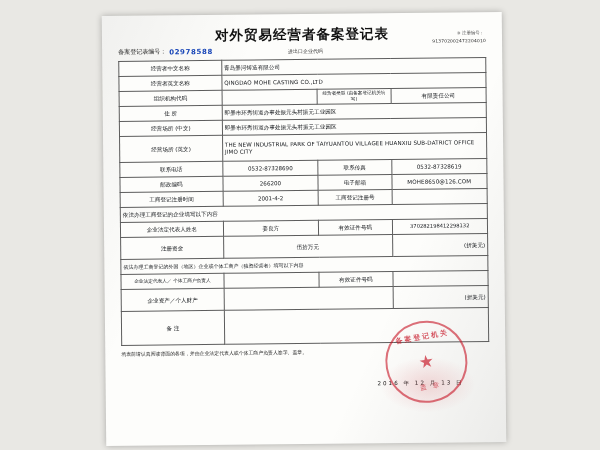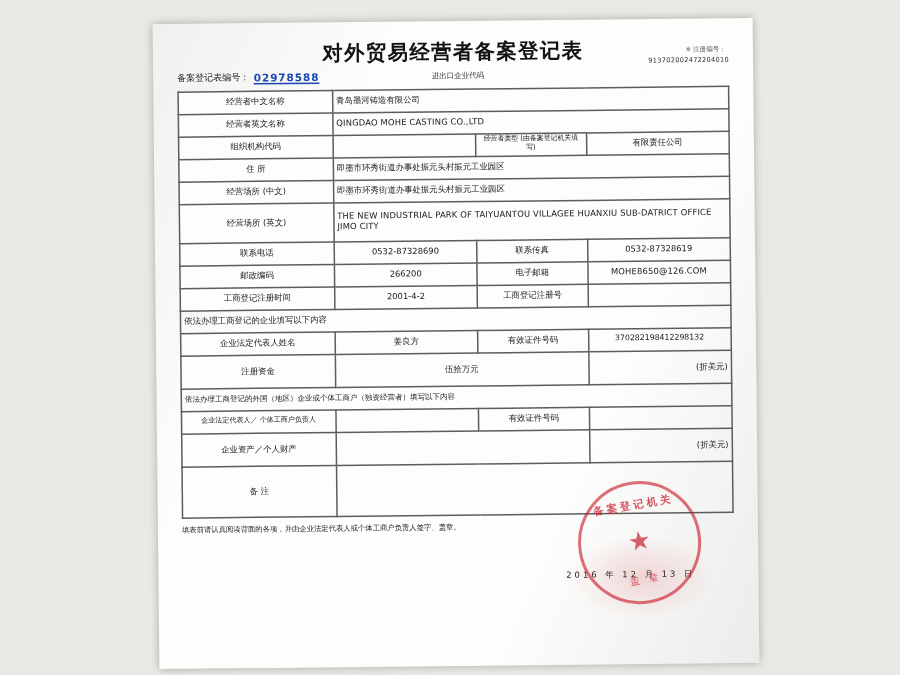"02978588" .regno { text-decoration: underline -> none }
